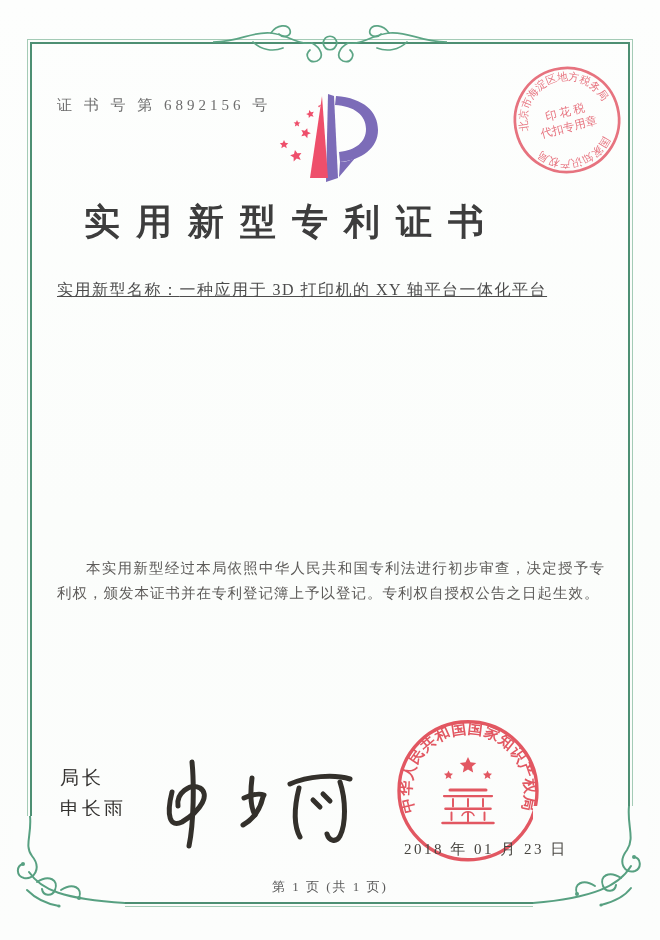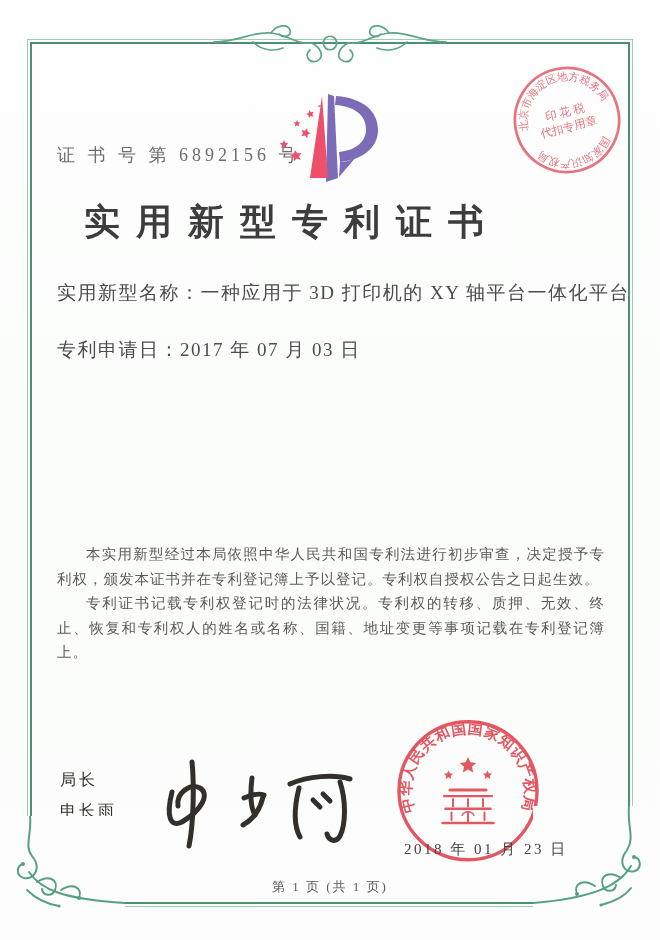"证 书 号 第 6892156" .certno { font-size: 18px -> 15px; margin-top: 47px -> none }
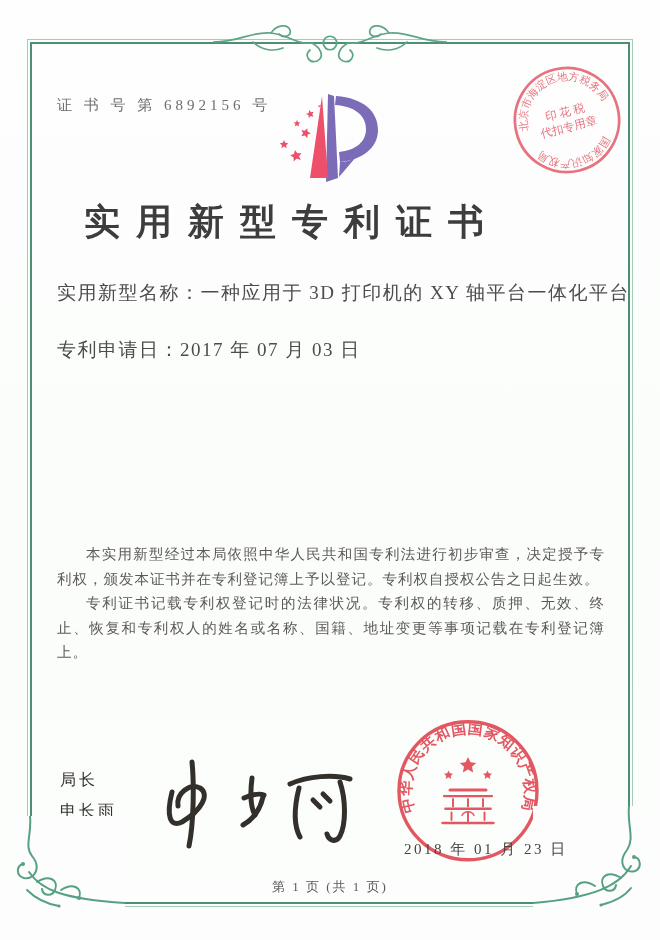"实用新型名称：一种应用于 3D 打印机的 XY 轴平台一体化平台" .field { font-size: 19px -> 16px; text-decoration: none -> underline }
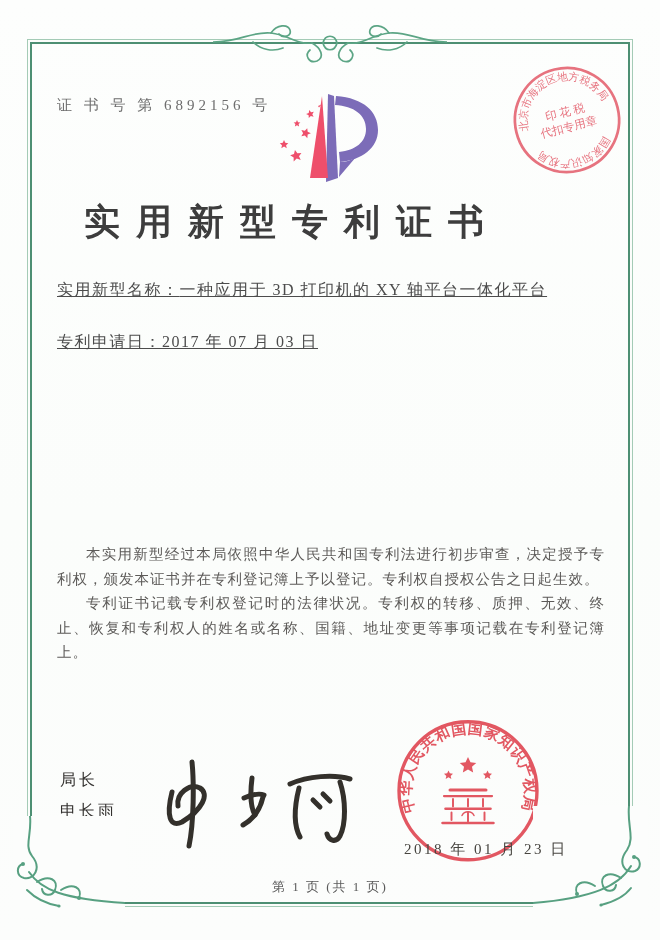"专利申请日：2017 年 07 月 03" div.field { html: <div> <span>专利申请日：</span><span>2017 年 07 月 03 日</span> </div> -> none }
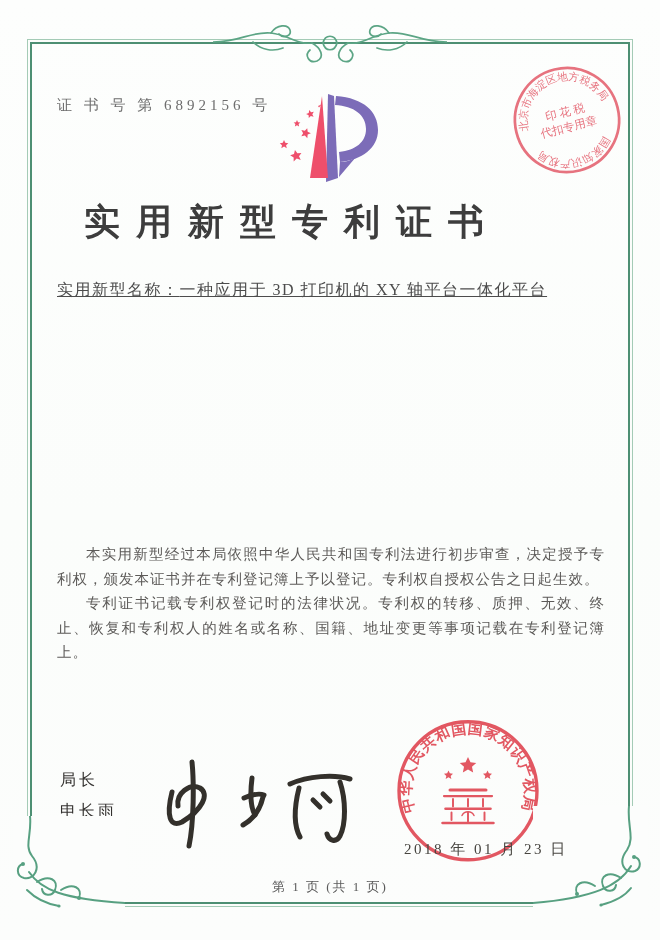"本实用新型经过本局依照中华人民共和国专利法进行初步审查，决定授予专利权，颁发本证" .paras { top: 542px -> 556px }
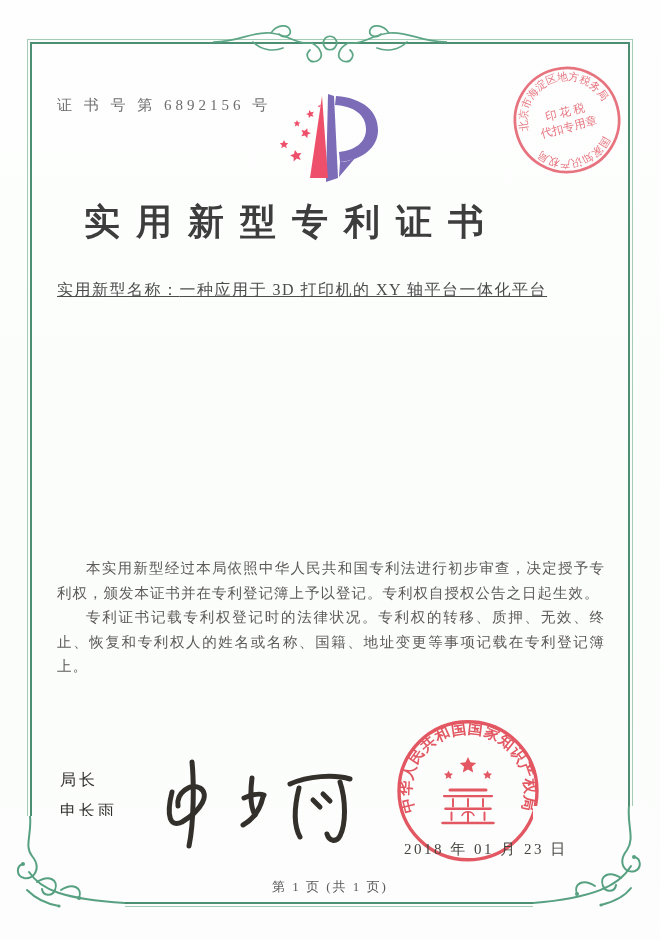"专利证书记载专利权登记时的法律状况。专利权的转移、质押、无效、终止、恢复和专利权" p { html: <p>专利证书记载专利权登记时的法律状况。专利权的转移、质押、无效、终止、恢复和专利权人的姓名或名称、国籍、地址变更等事项记载在专利登记簿上。</p> -> none }
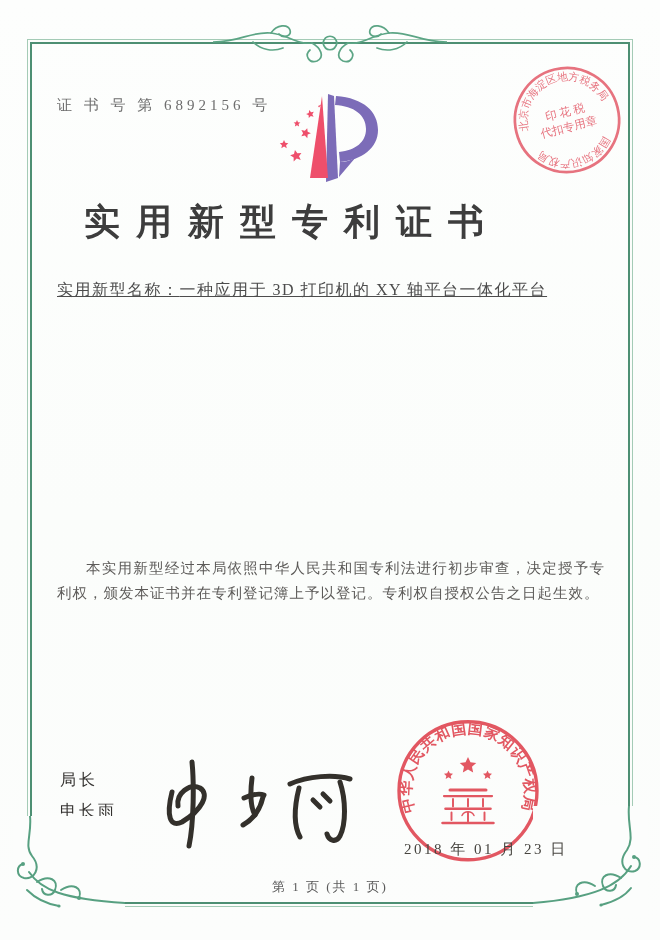"局长" .signer { font-family: none -> Liberation Mono, monospace; font-size: 16px -> 19px }
